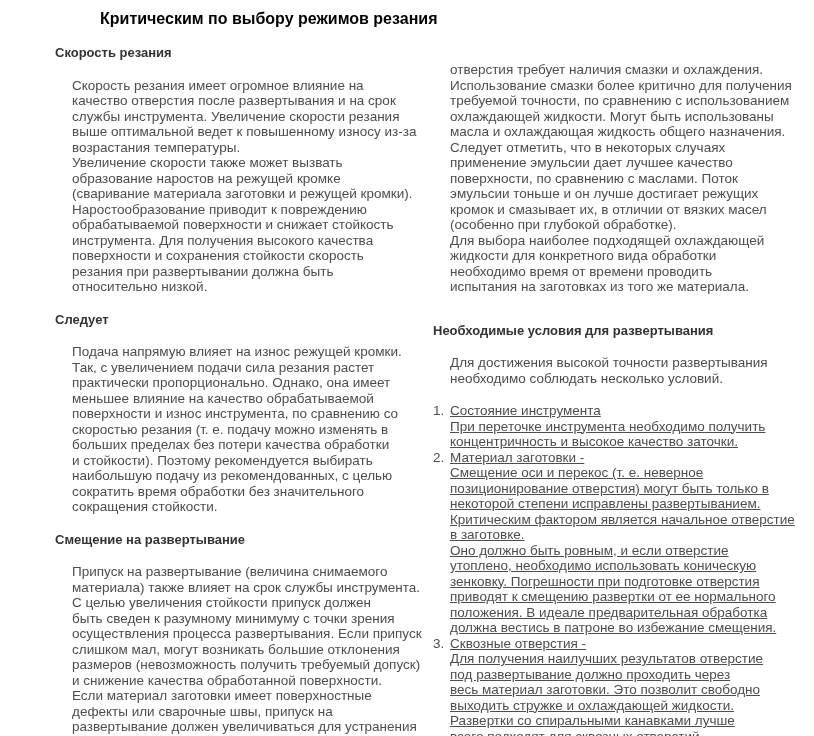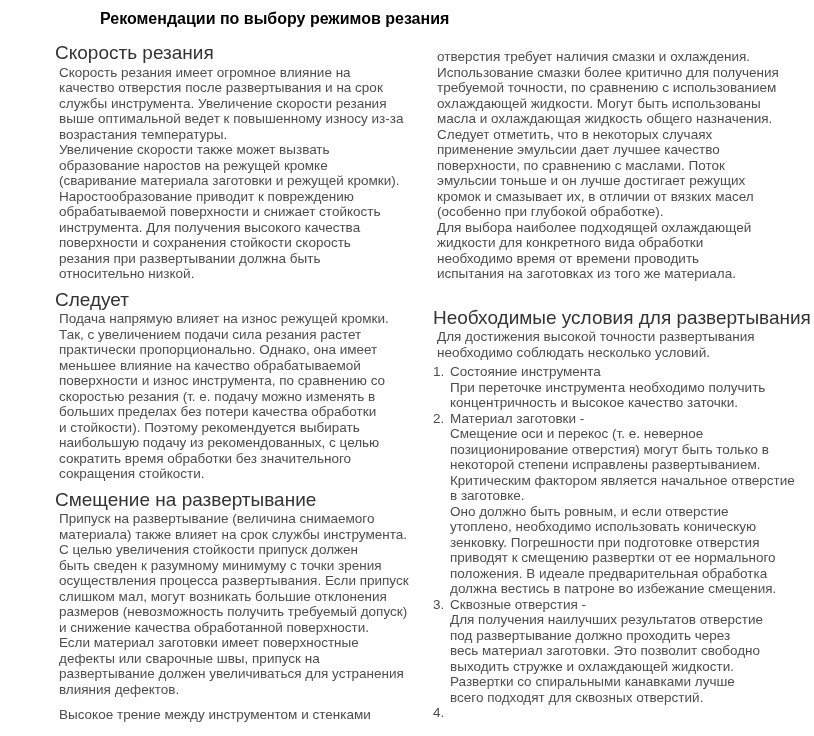"Рекомендации по выбору режимов резания" div.doc-title { text: Рекомендации -> Критическим }
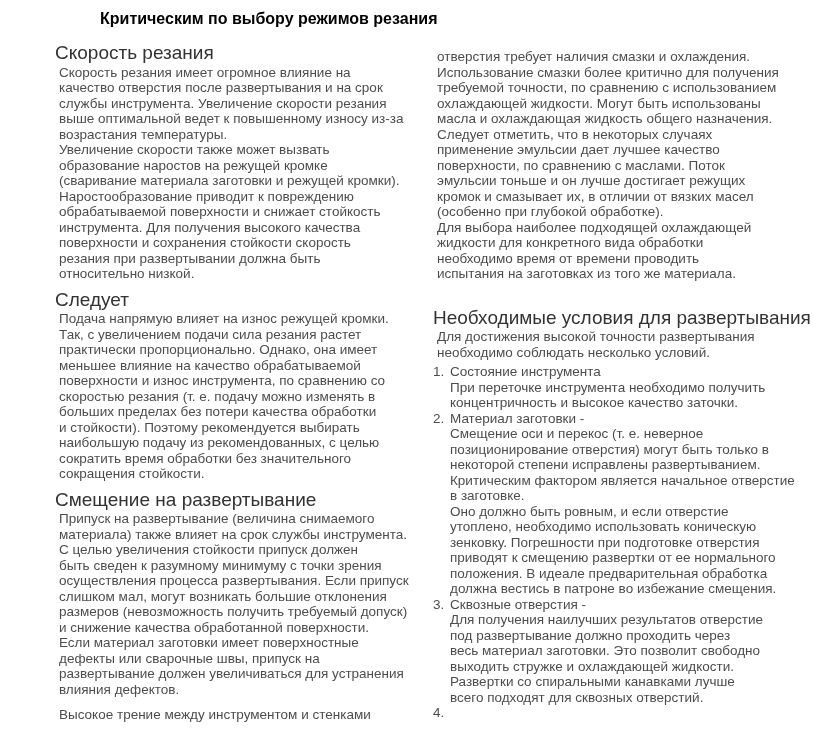"Скорость резания" .section-heading { font-size: 19px -> 13px; font-weight: normal -> bold }
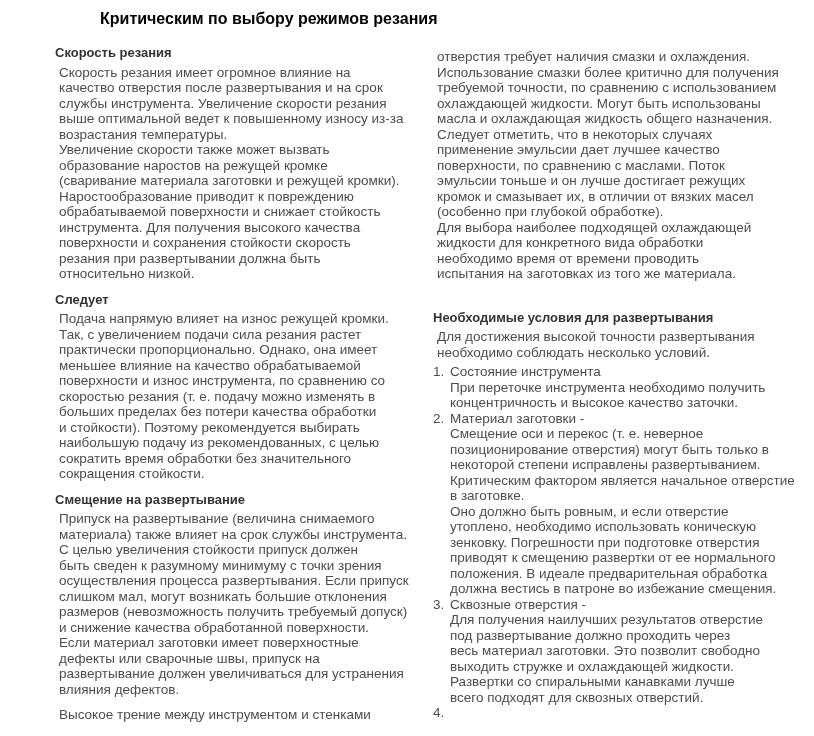"отверстия требует наличия смазки и" .body-text { margin: 4px -> 17px }
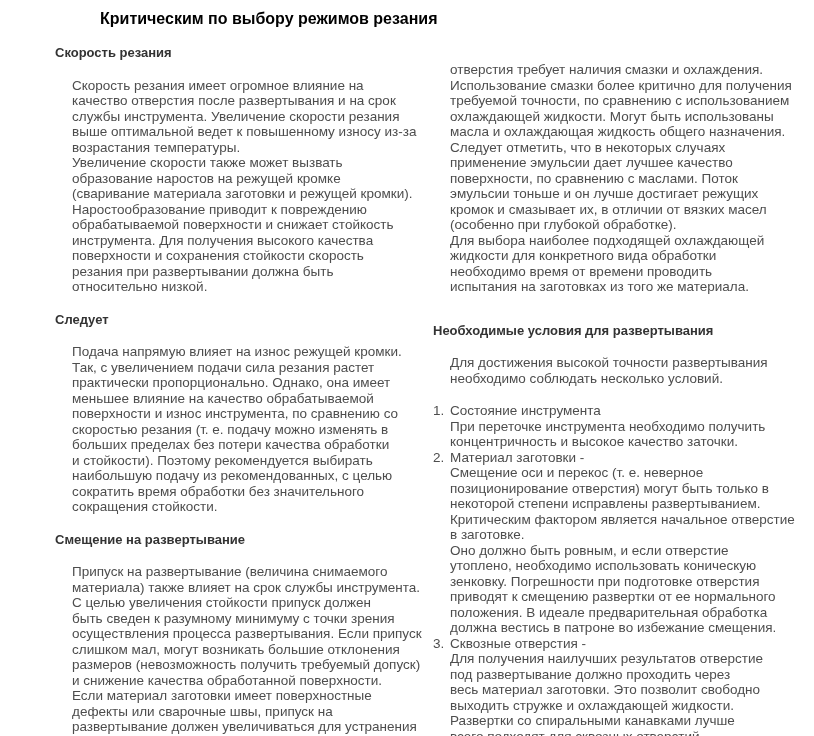"Состояние инструмента" .numbered-item .item-text { text-decoration: none -> underline }
